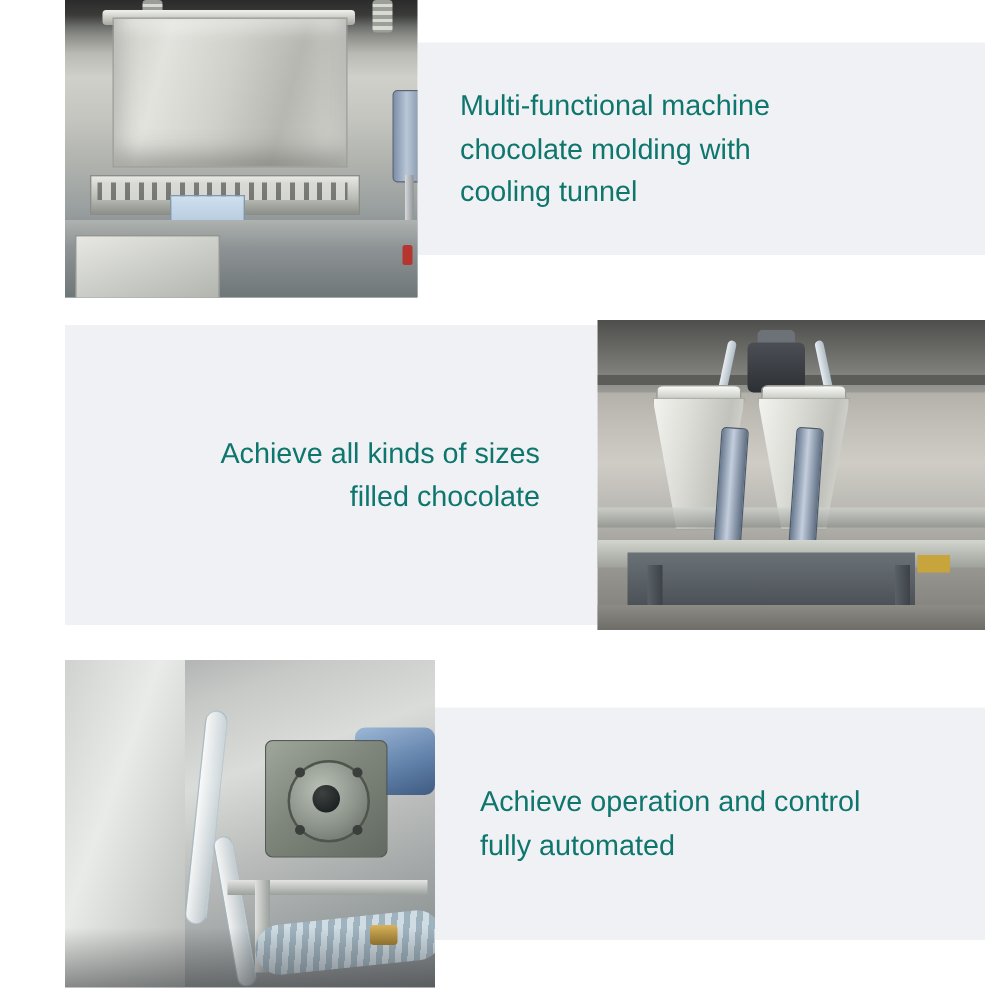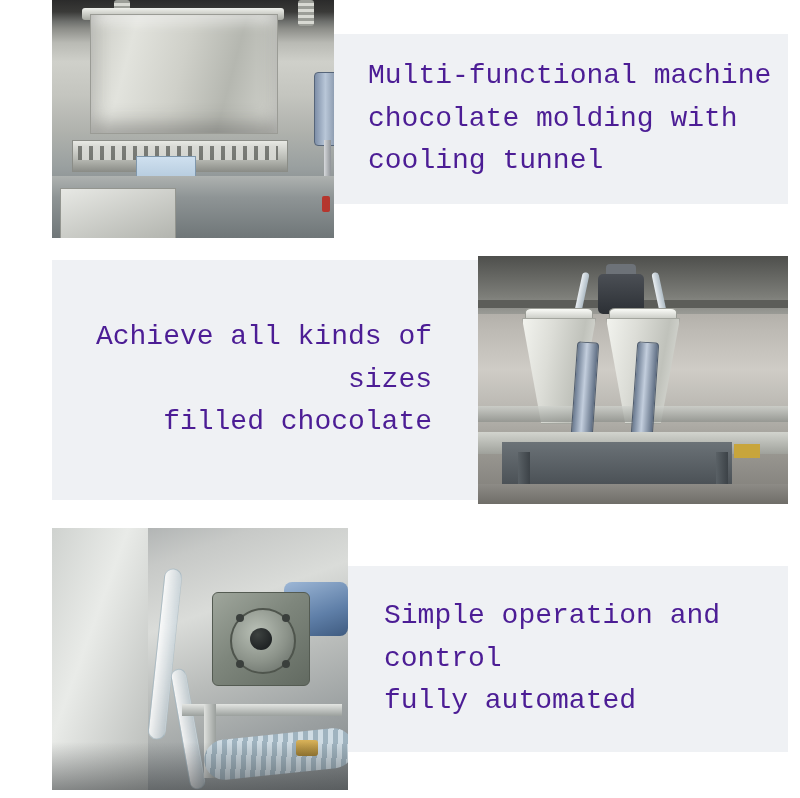"Multi-functional machine" .caption-text { color: #4c1d95 -> #0f766e; font-family: Liberation Mono, monospace -> none; font-size: 28px -> 23px }
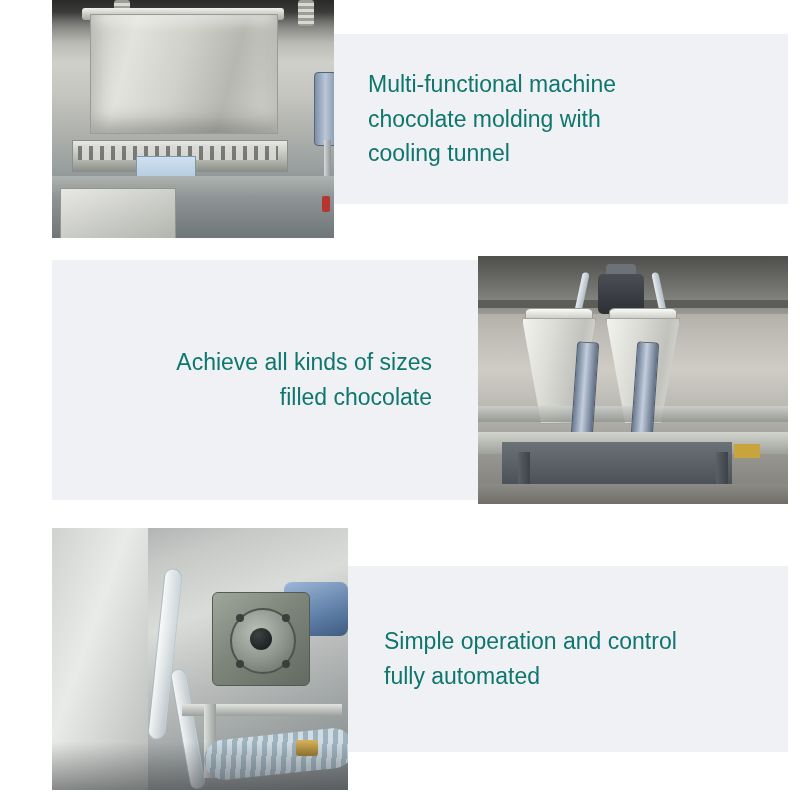"Simple operation and control" div.caption-text { text: Simple -> Achieve }
